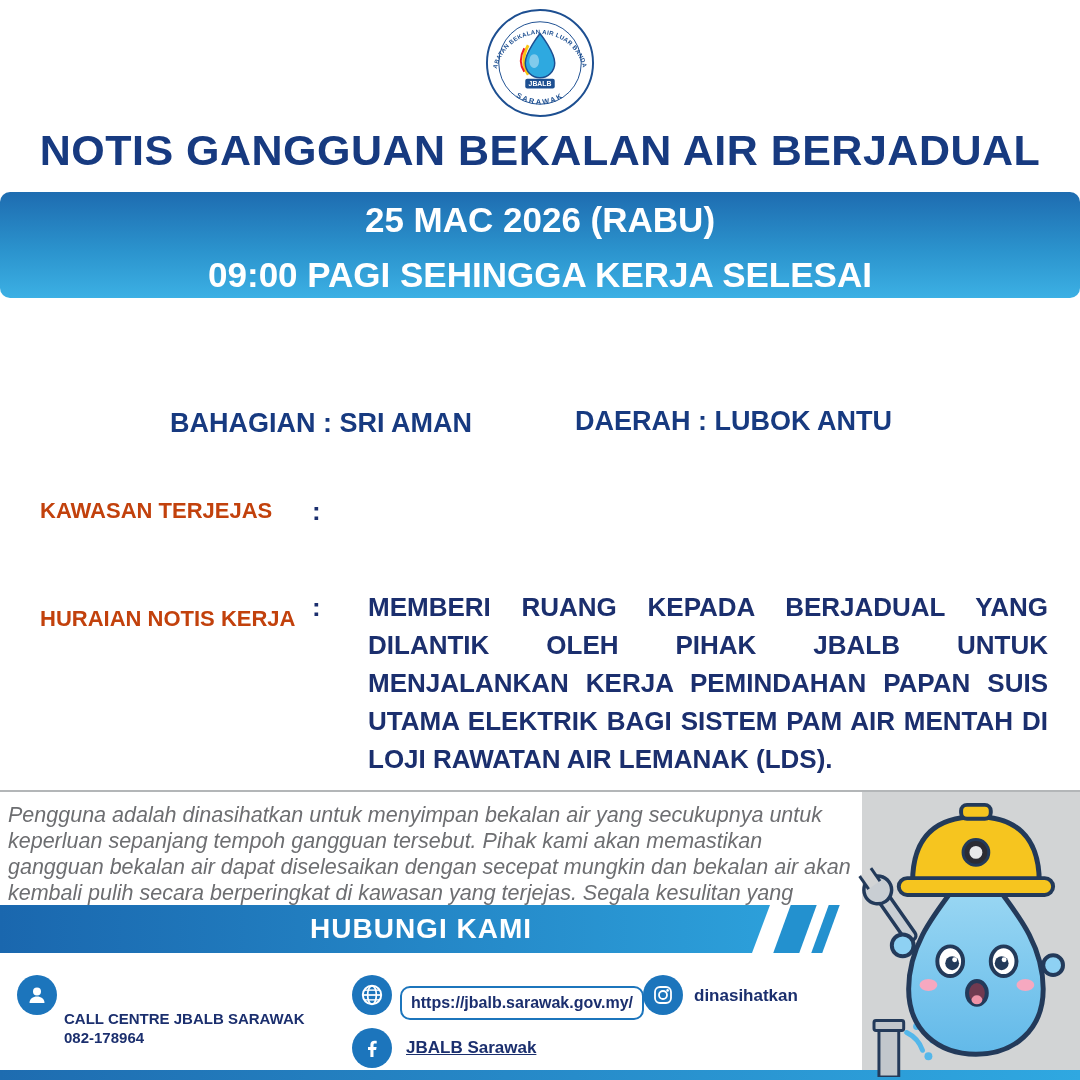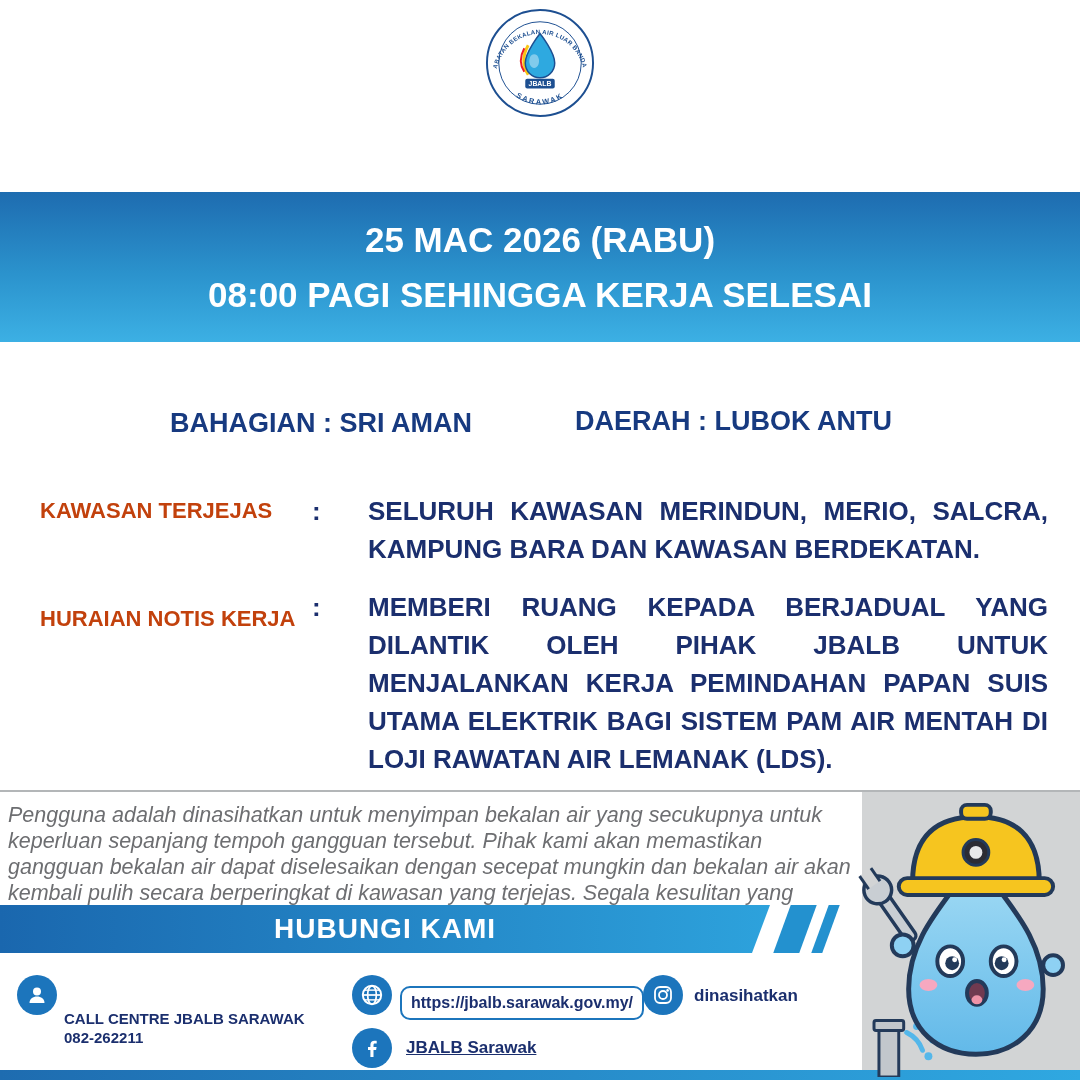"NOTIS GANGGUAN BEKALAN AIR BERJADUAL" div.abs { html: none -> <div>NOTIS GANGGUAN BEKALAN AIR BERJADUAL</div> }
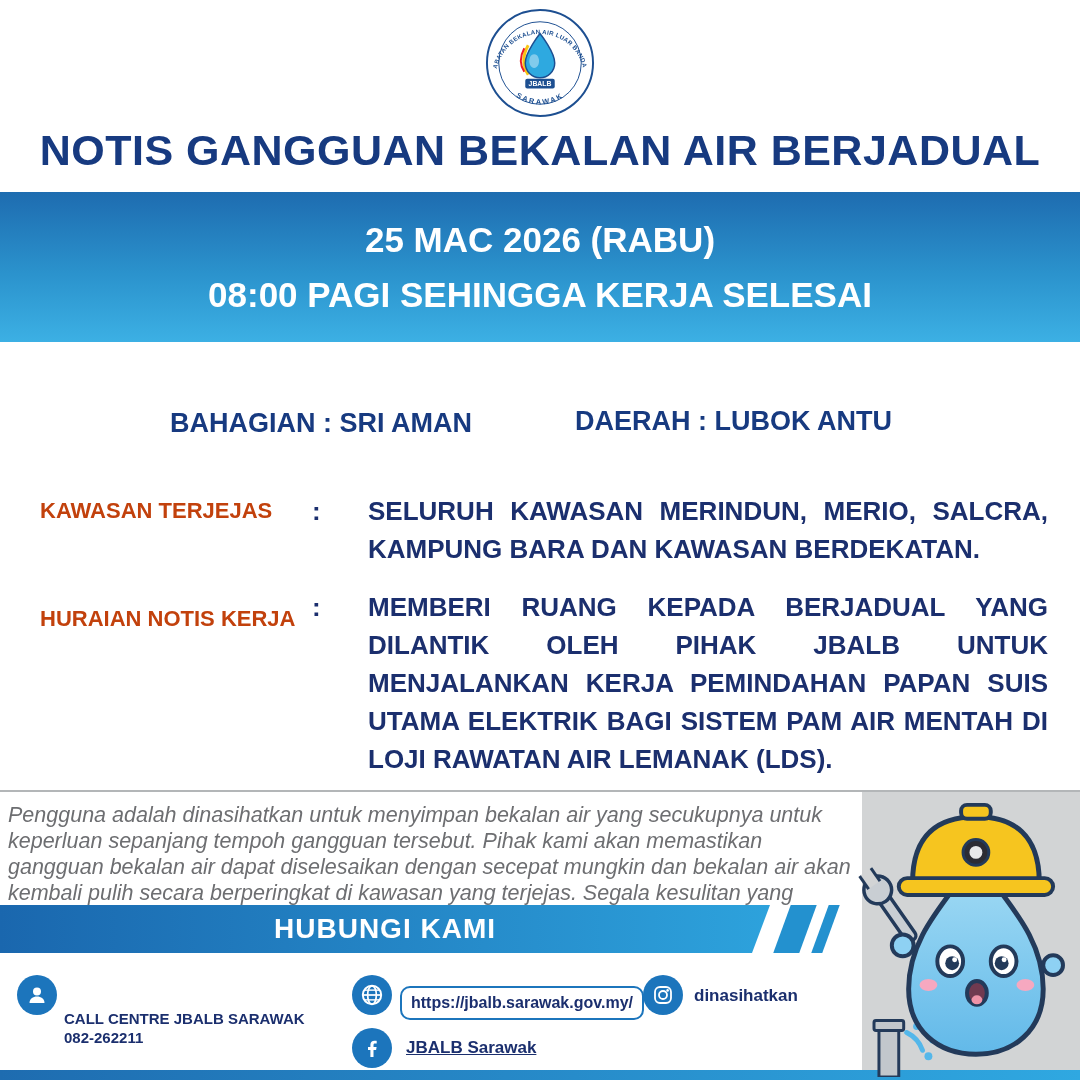"25 MAC 2026 (RABU)" .schedule-banner { border-radius: none -> 10px; height: 150px -> 106px; padding-top: 20px -> none }
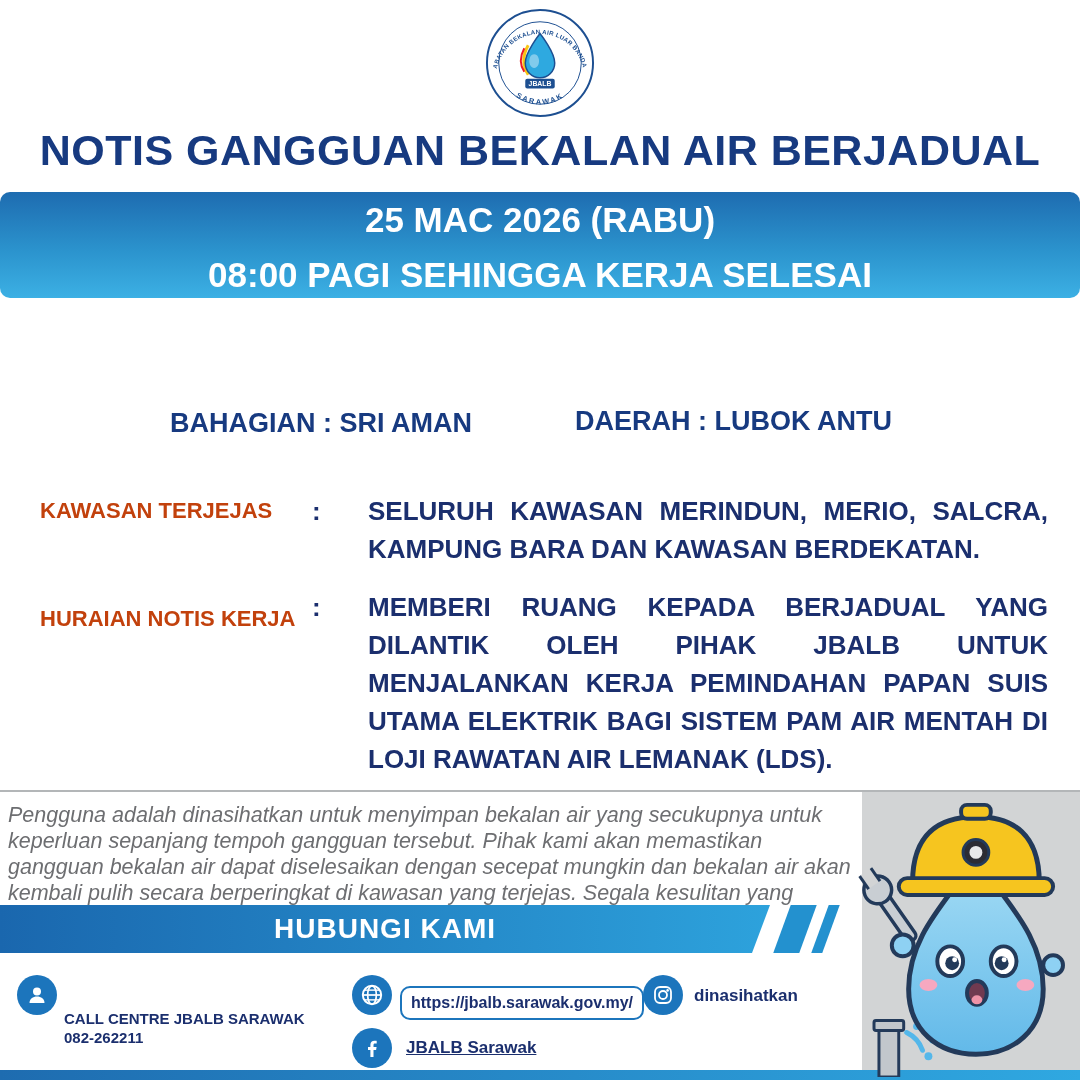"08:00 PAGI SEHINGGA KERJA SELESAI" div { text: 08:00 -> 09:00 }
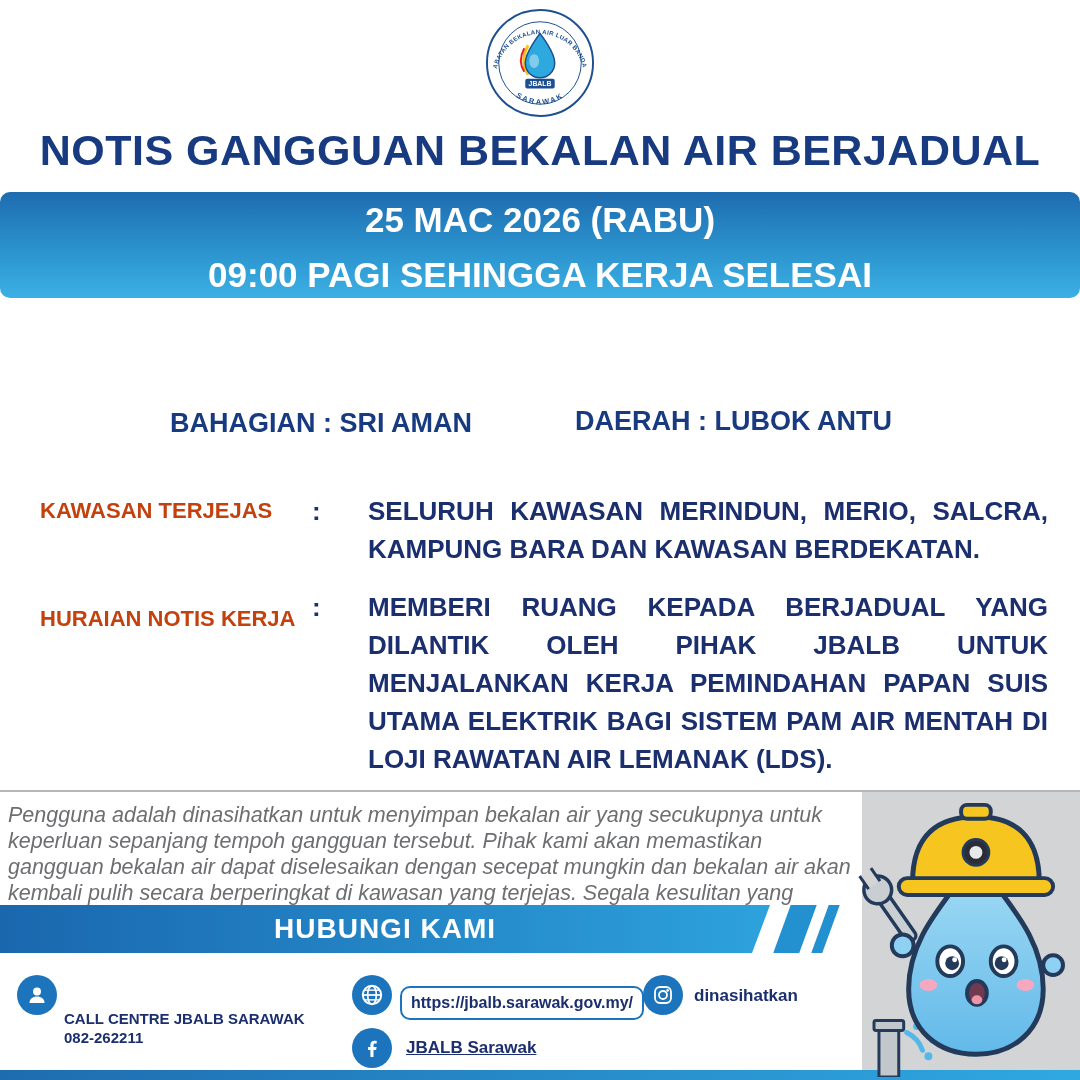"SELURUH KAWASAN MERINDUN, MERIO, SALCRA," div.abs { html: <div>SELURUH KAWASAN MERINDUN, MERIO, SALCRA, KAMPUNG BARA DAN KAWASAN BERDEKATAN.</div> -> none }
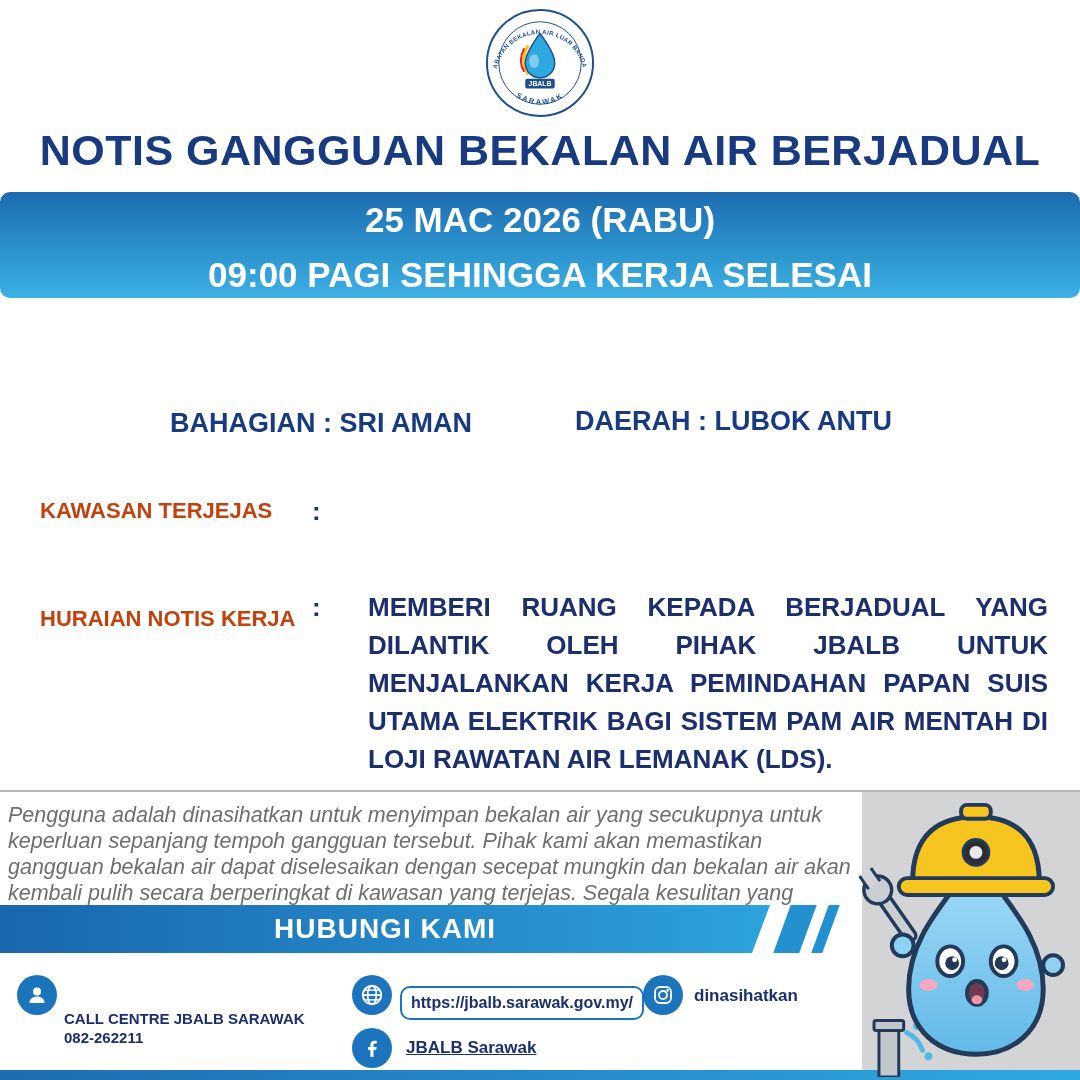"HUBUNGI KAMI" .contact-banner { padding-left: none -> 36px }
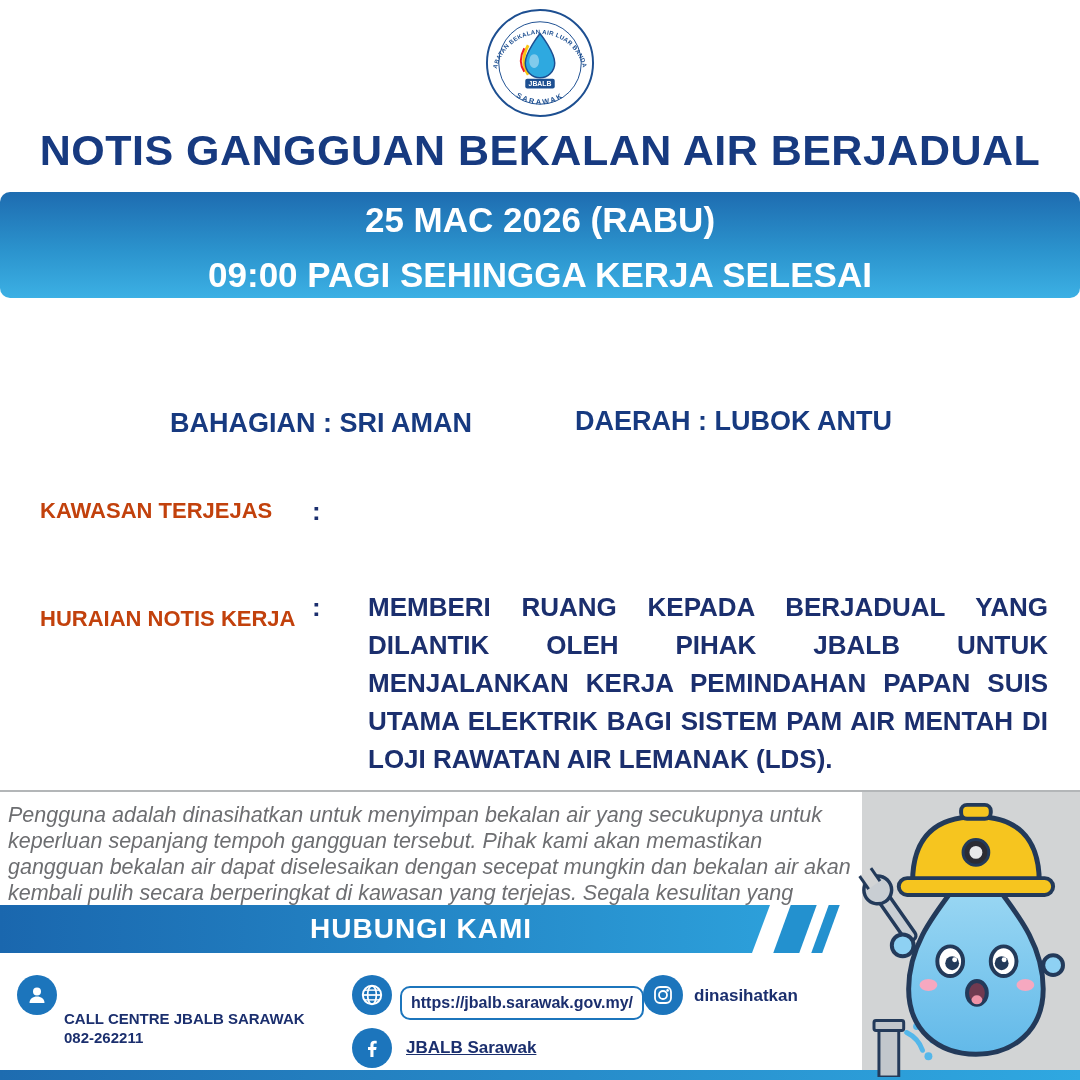"082-262211" div { text: 082-262211 -> 082-178964 }
